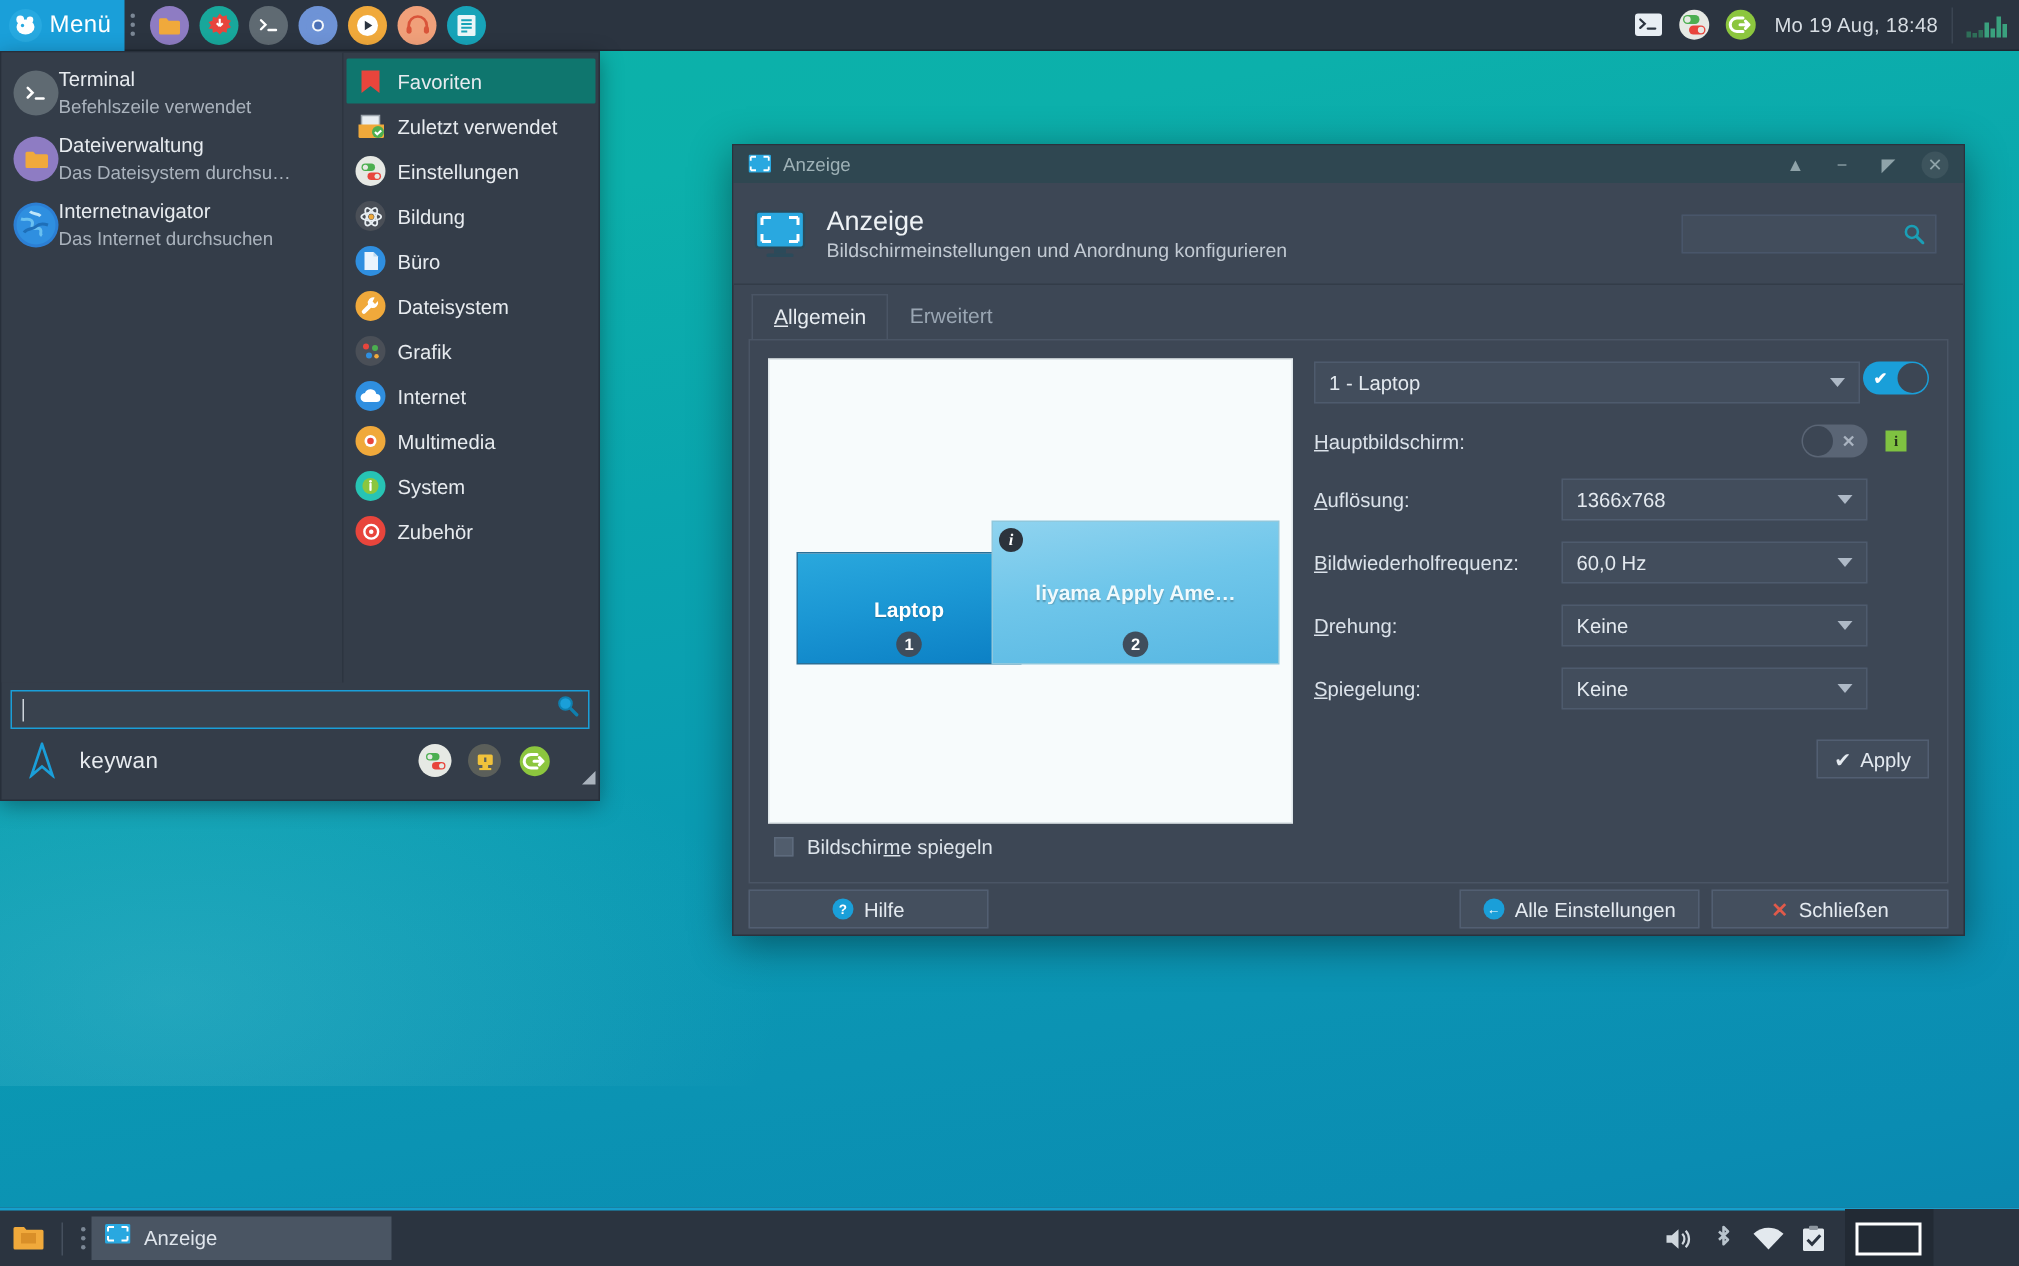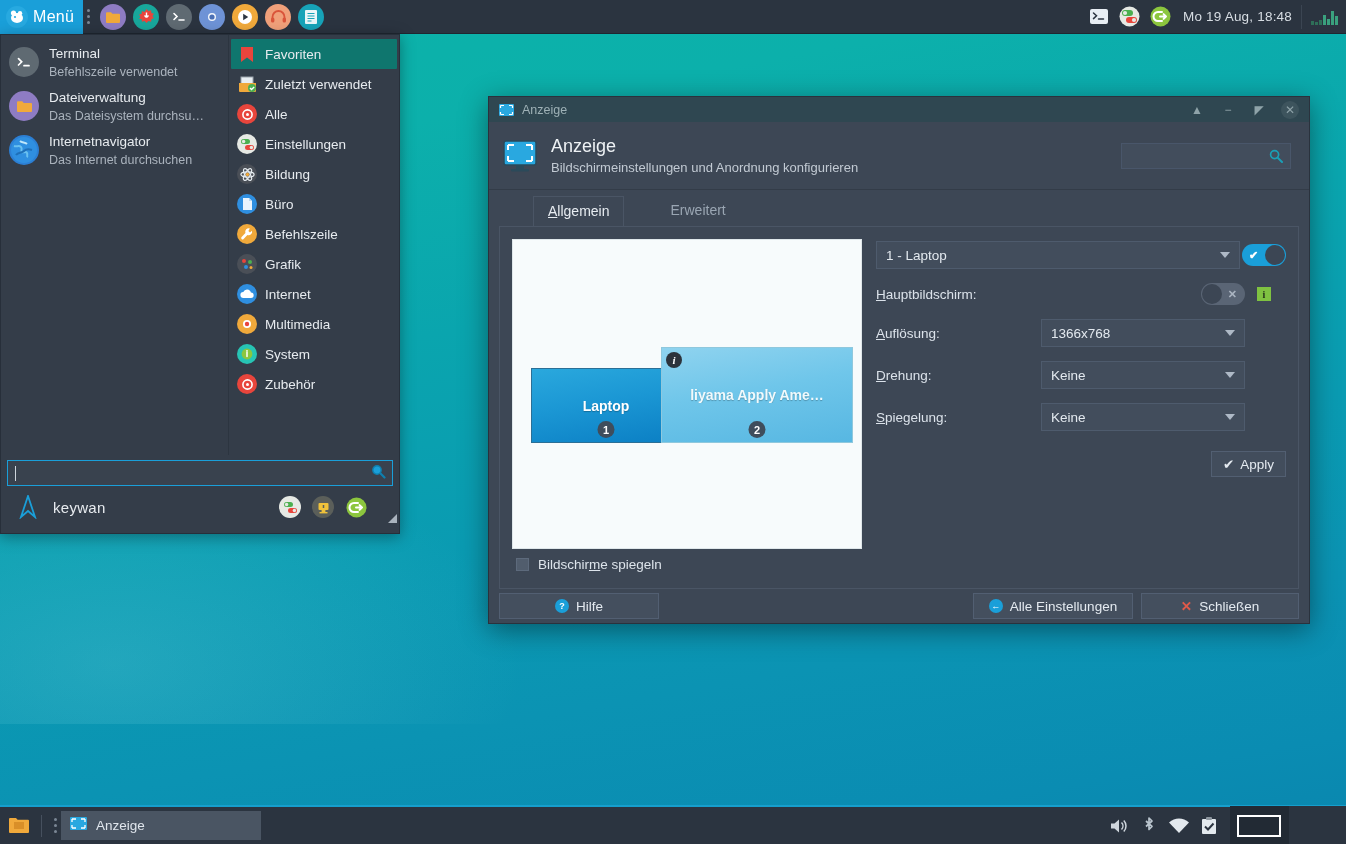"Terminal" .fav-item { gap: 10px -> none }
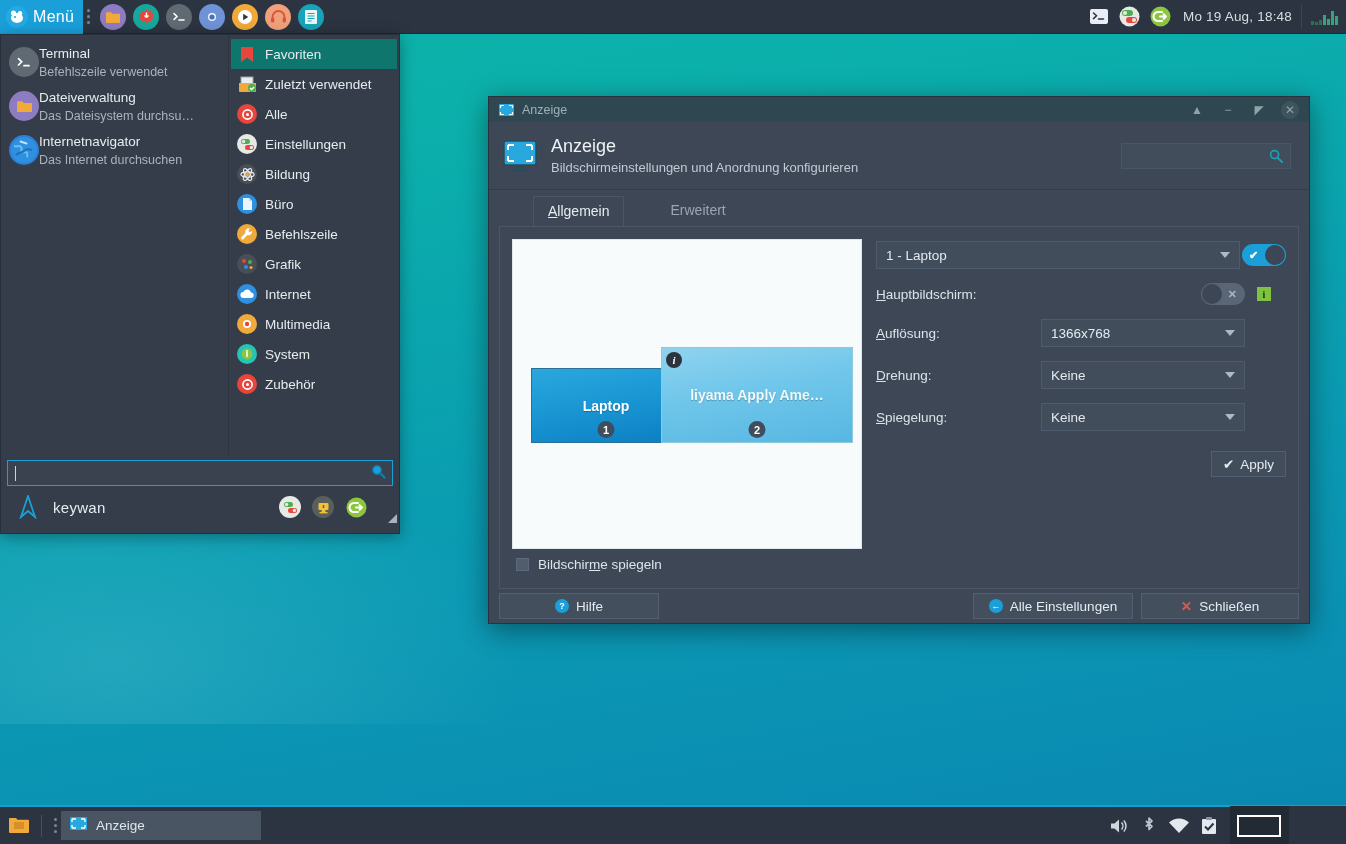"Alle" div.cat-item { html: <div> <span> <svg> <circle></circle> <circle></circle> </svg> </span> <span>Alle</span> </div> -> none }
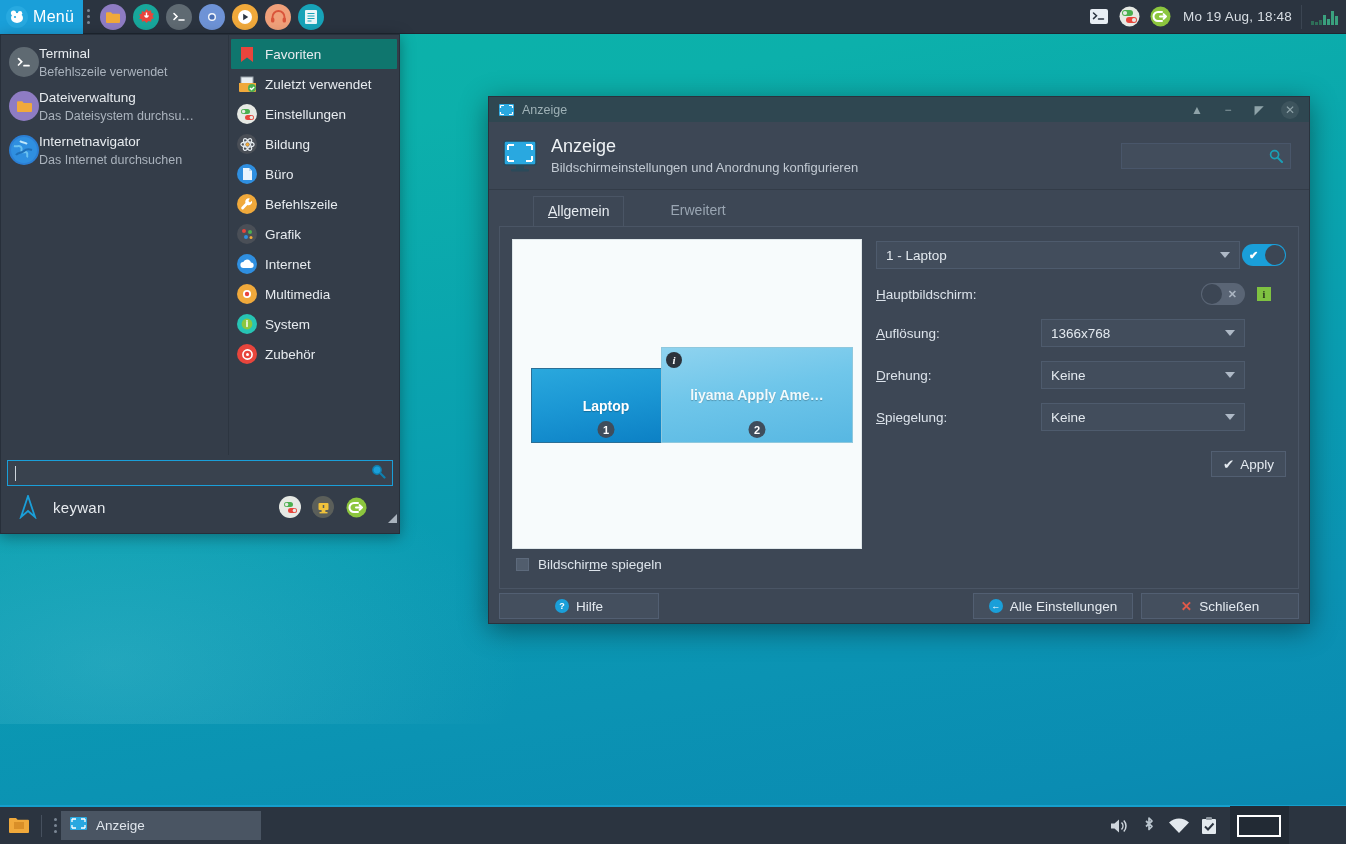"Befehlszeile" span.cat-label { text: Befehlszeile -> Dateisystem }
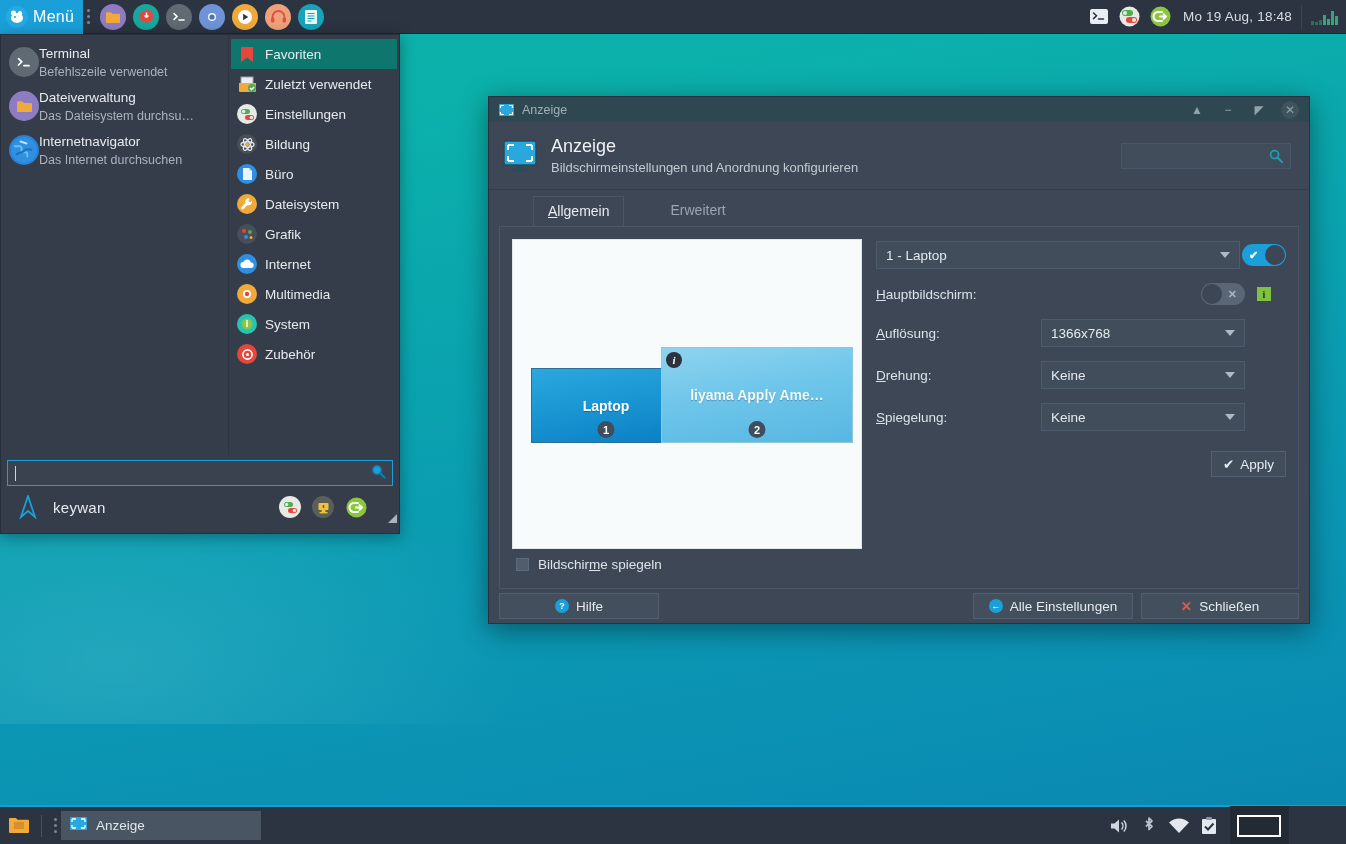"Allgemein" .tab { margin-left: 32px -> none }
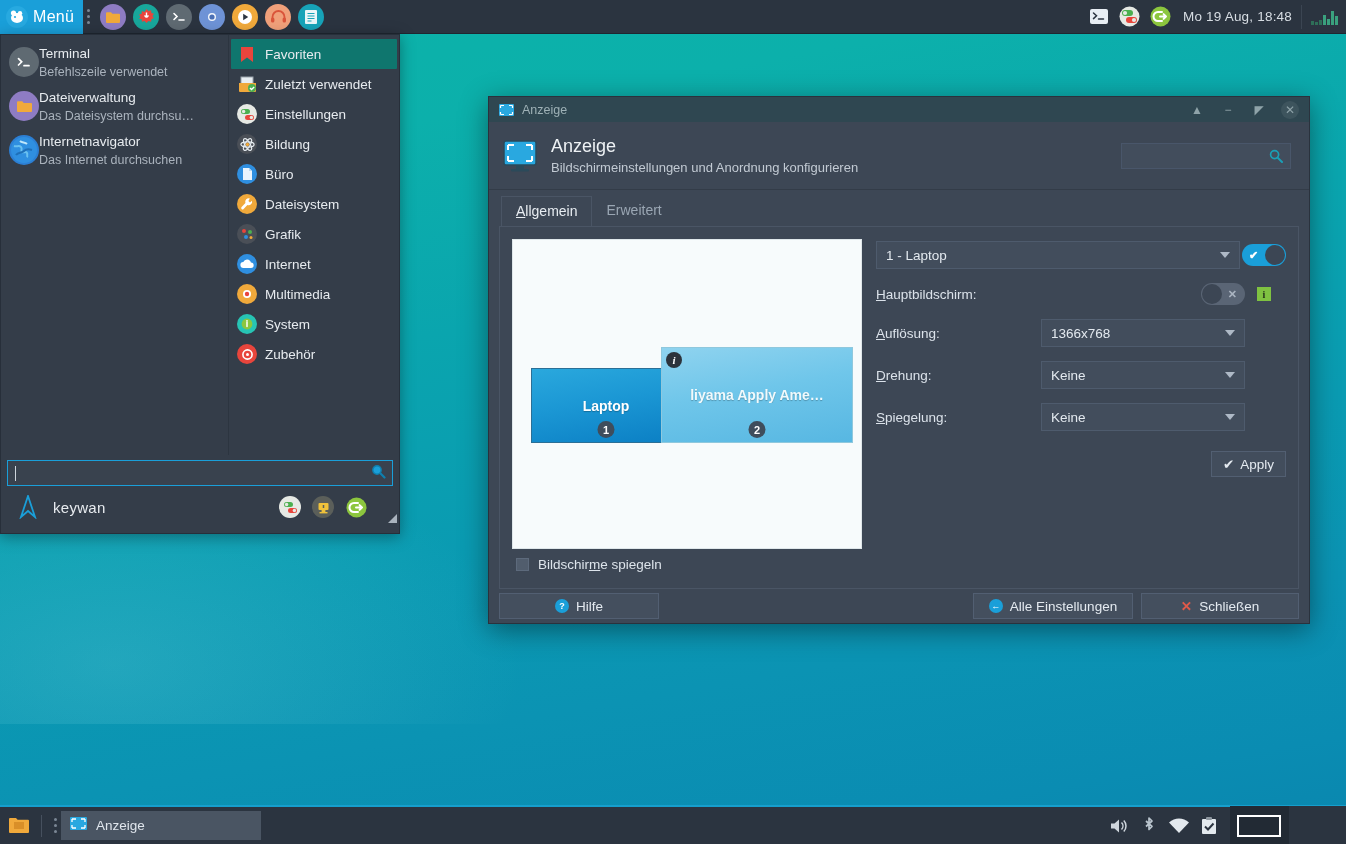"1 - Laptop" .row-top { align-items: center -> none }
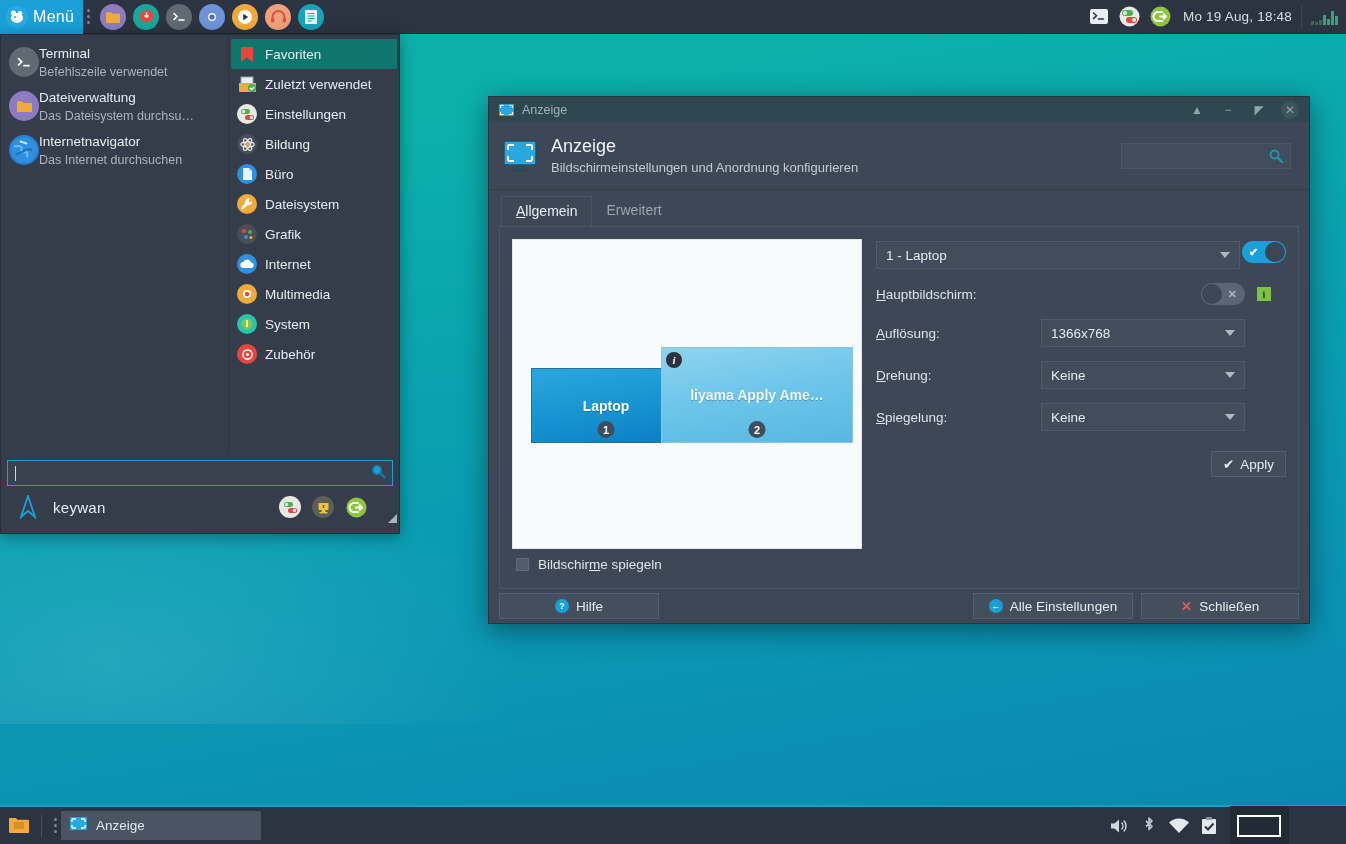"Bildwiederholfrequenz:" div.frow { html: none -> <div> <span> <u>B</u><span>ildwiederholfrequenz:</span> </span> <span> <span> <span>60,0 Hz</span> <span></span> </span> </span> </div> }
